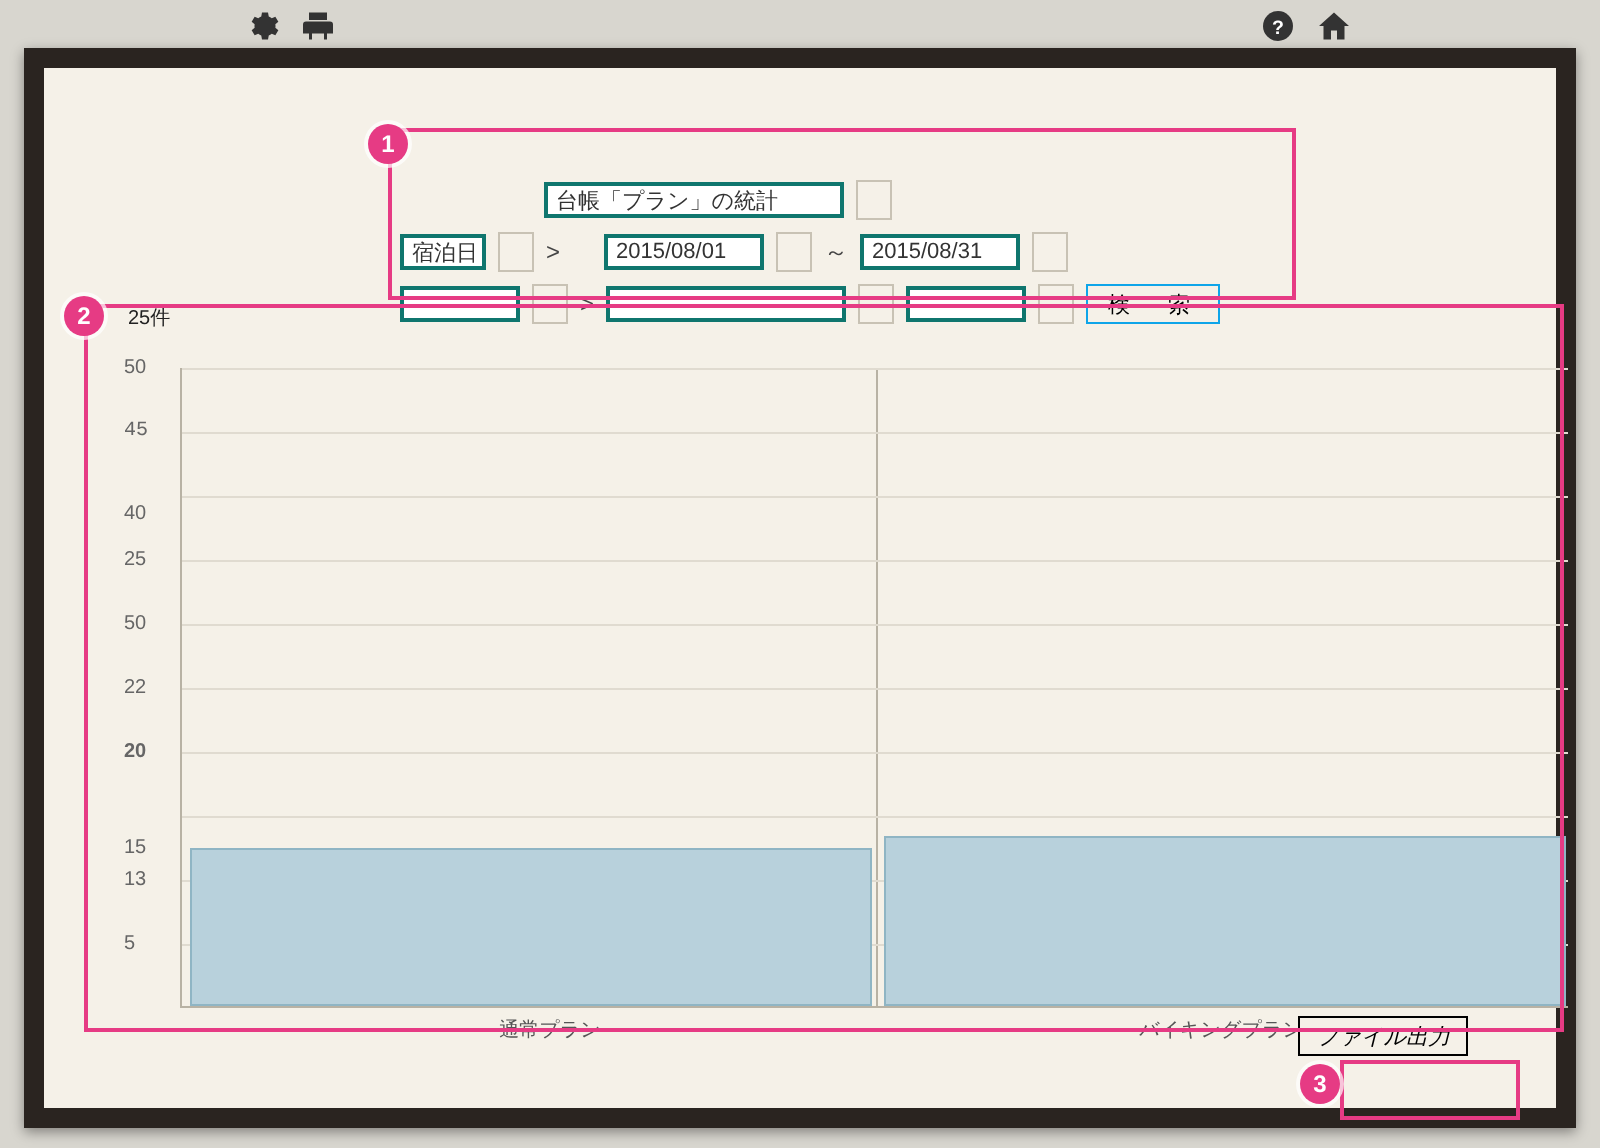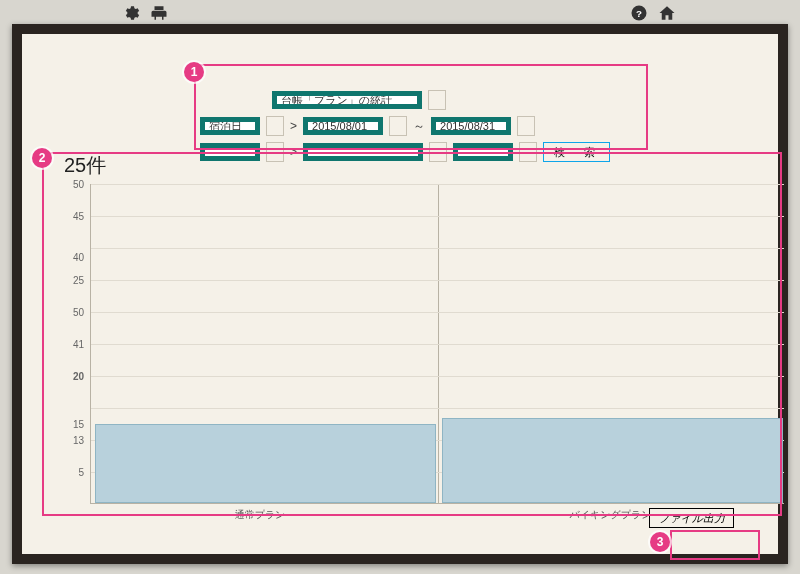"台帳「プラン」の統計" .txtin { border: 5px solid #0f766e -> 2px solid #0f766e }
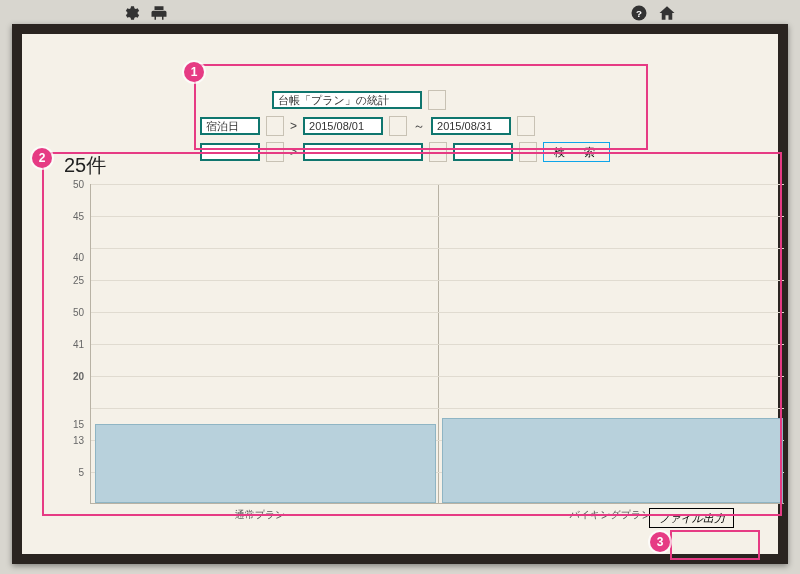"宿泊日" input.txtin { width: 60px -> 43px }
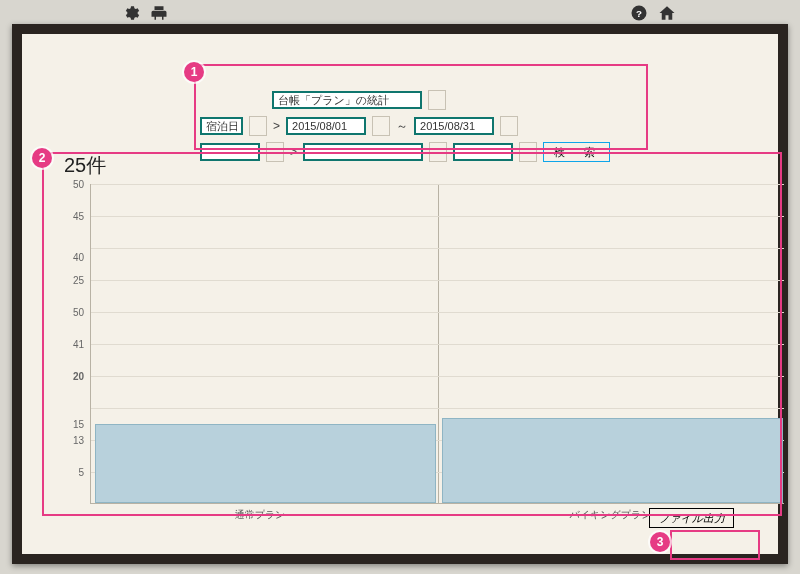"2015/08/01" input.txtin { margin-left: none -> 16px }
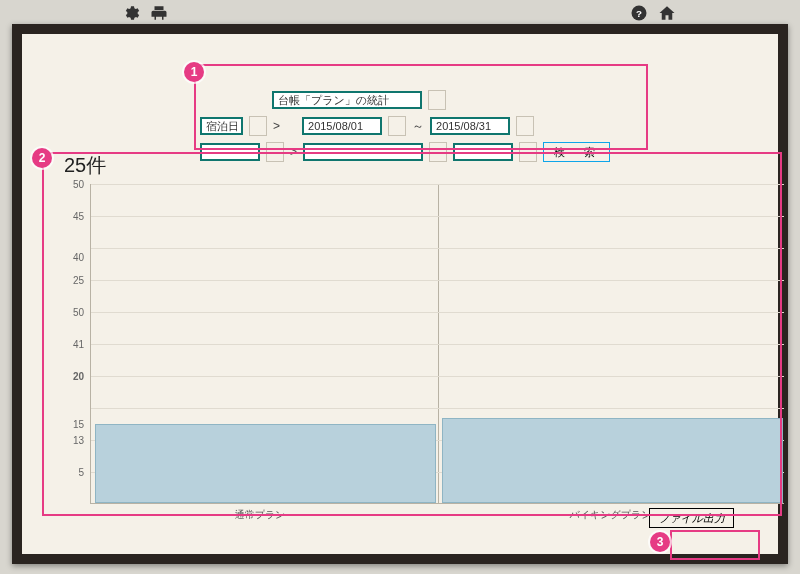"25件" .count { font-size: 20px -> 10px }
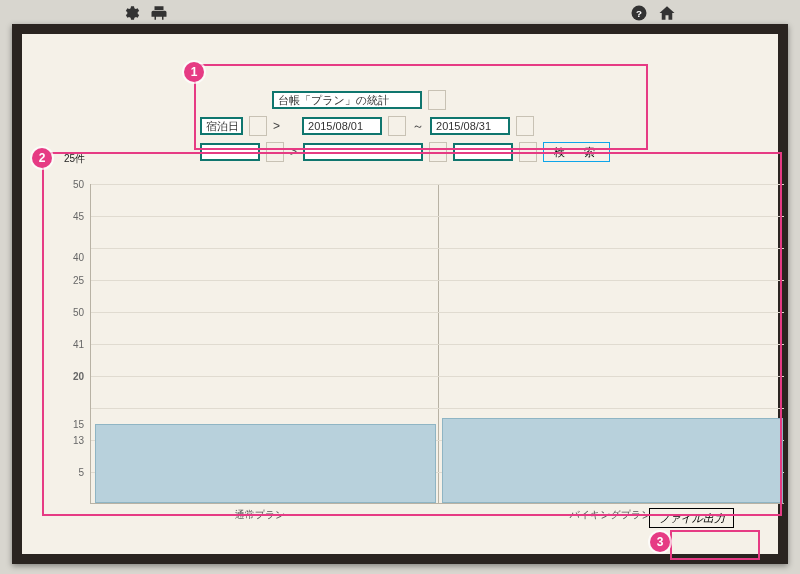"50" .ylbl { text-align: right -> left }
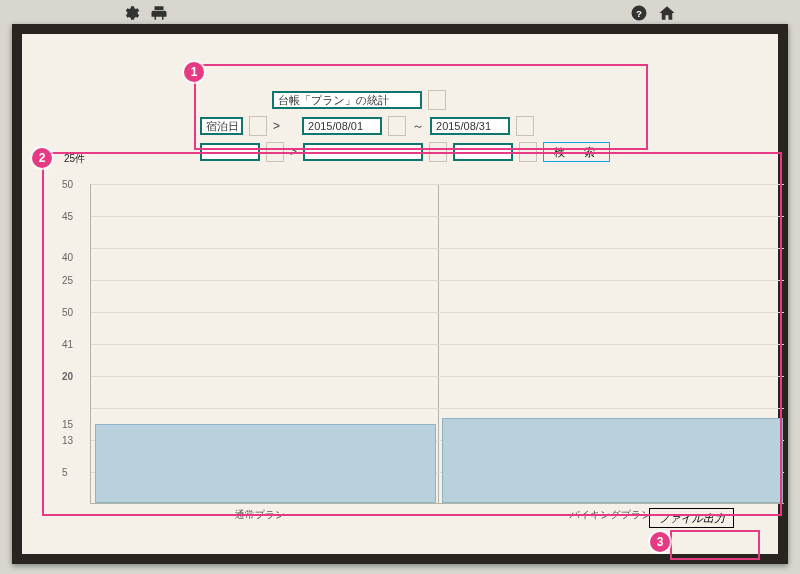"45" div.ylbl { font-family: none -> Liberation Mono, monospace }
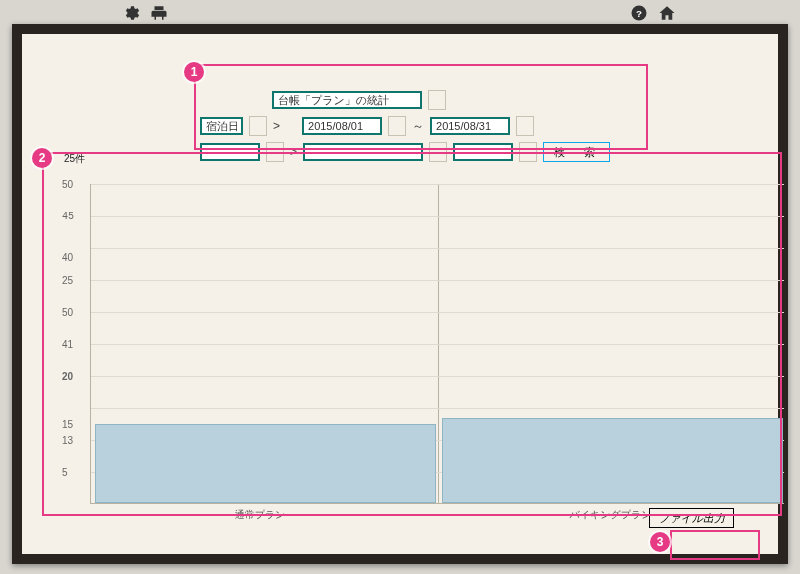"41" div.ylbl { text: 41 -> 22 }
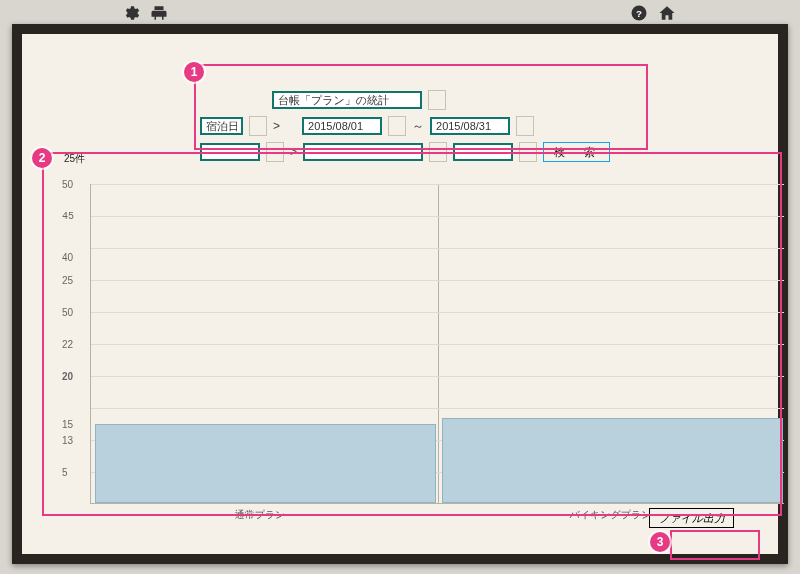"通常プラン" div.xlbl { left: 198px -> 213px }
